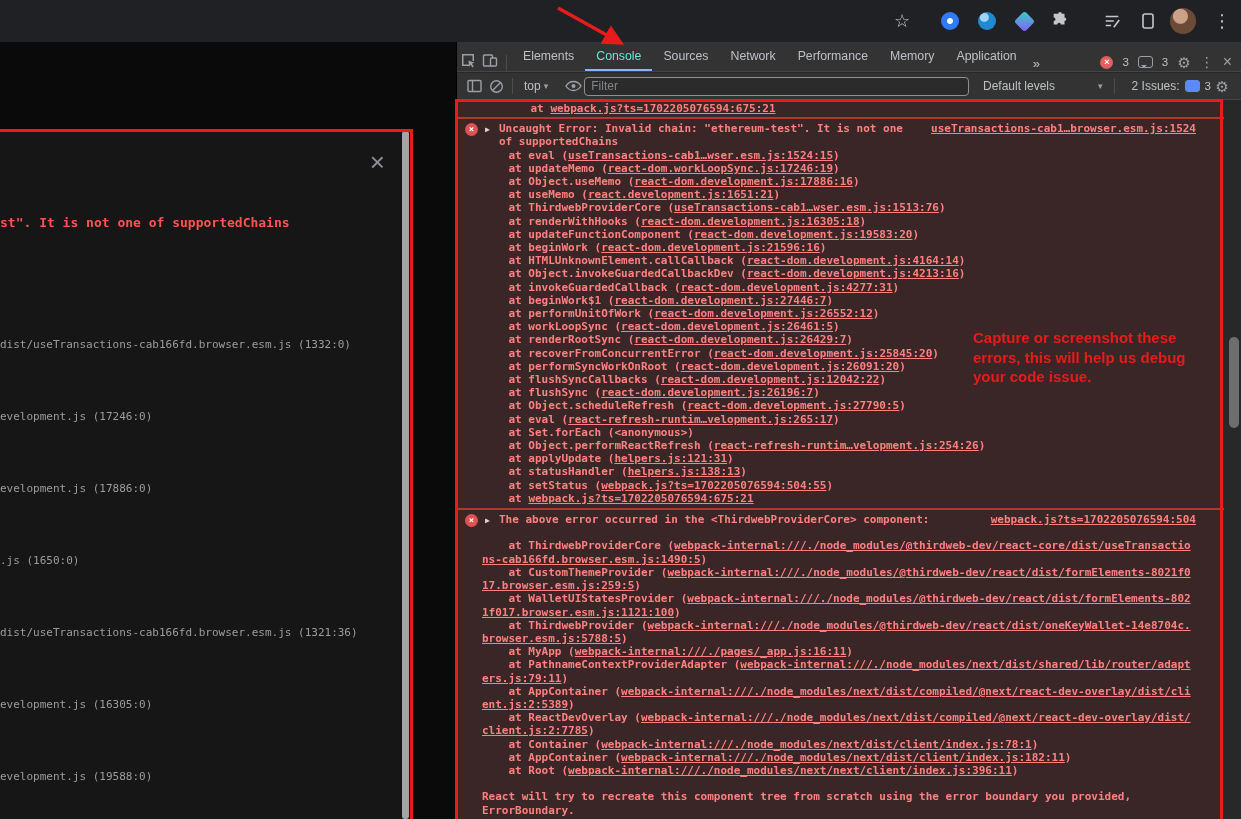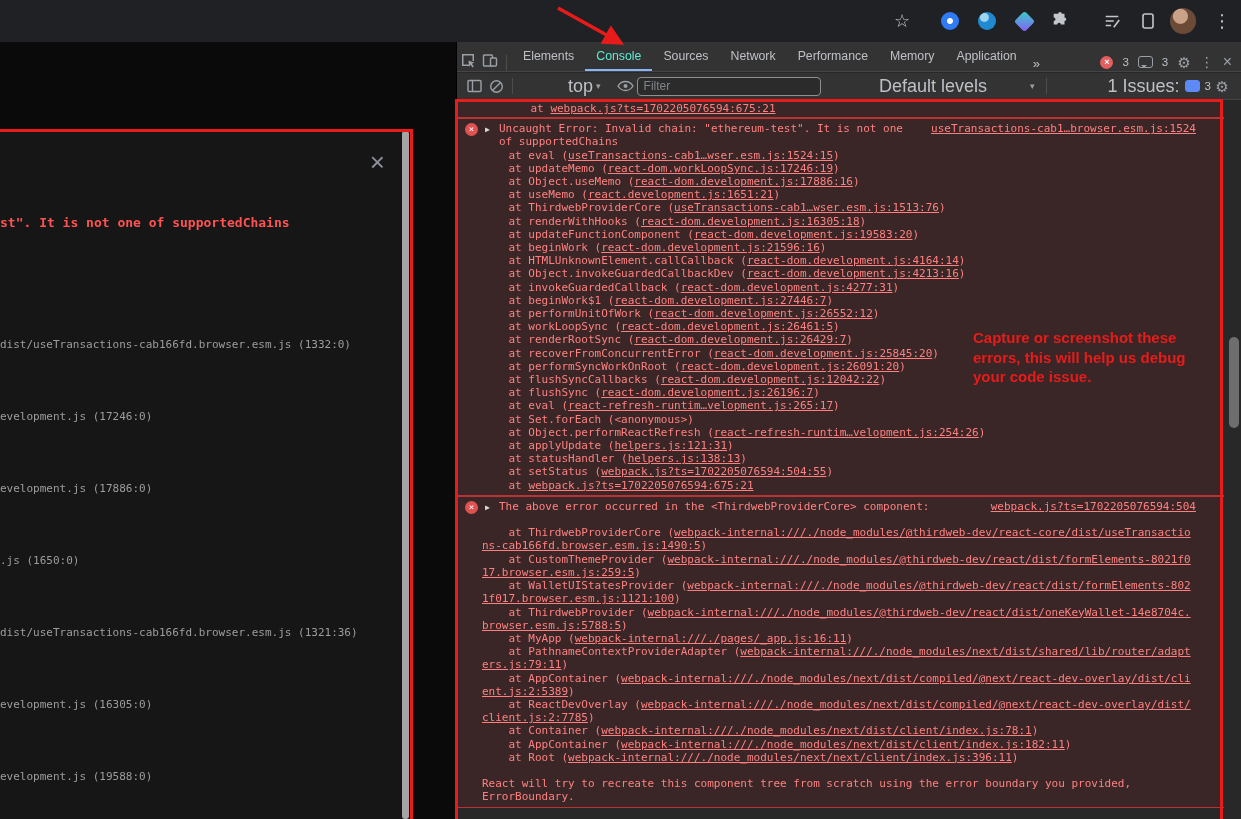"top" .tool-text { font-size: 18px -> 12px; margin-left: 44px -> none }
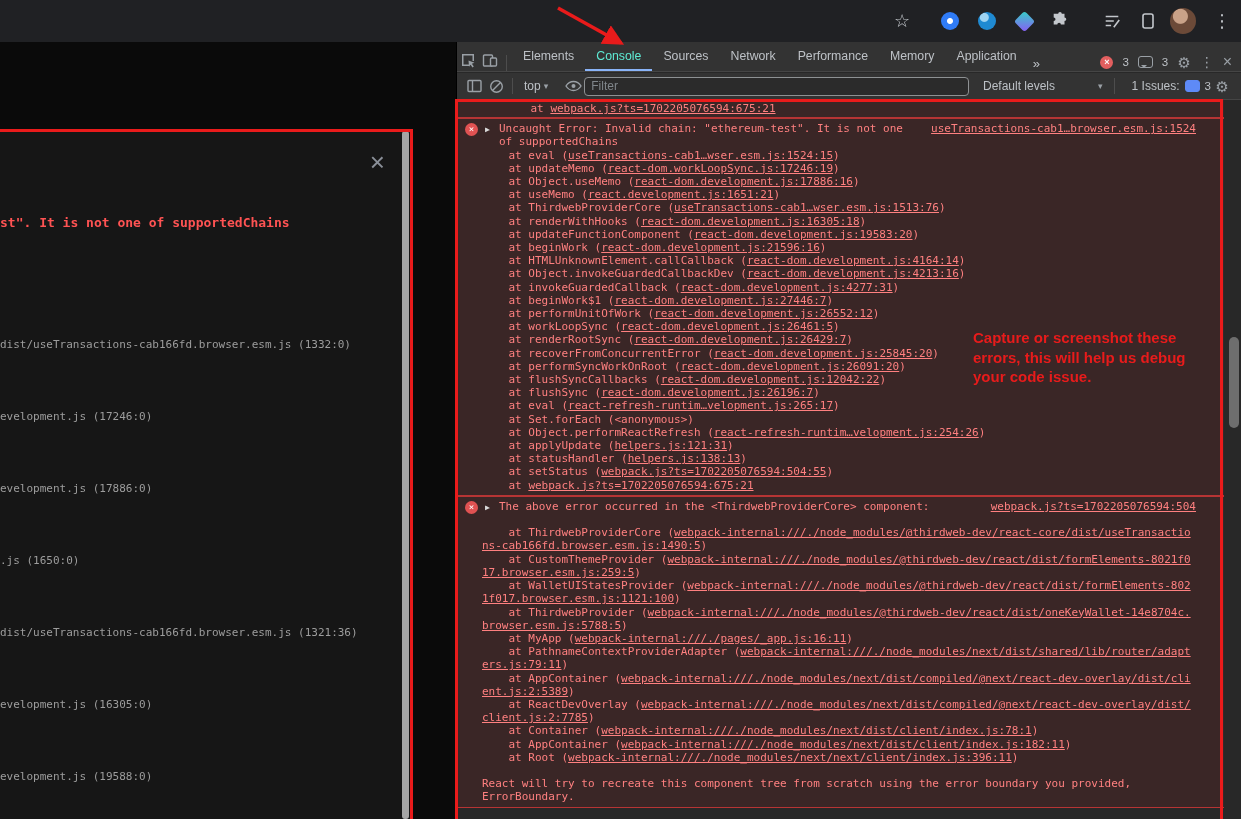"1 Issues:" span.tool-text { text: 1 -> 2 }
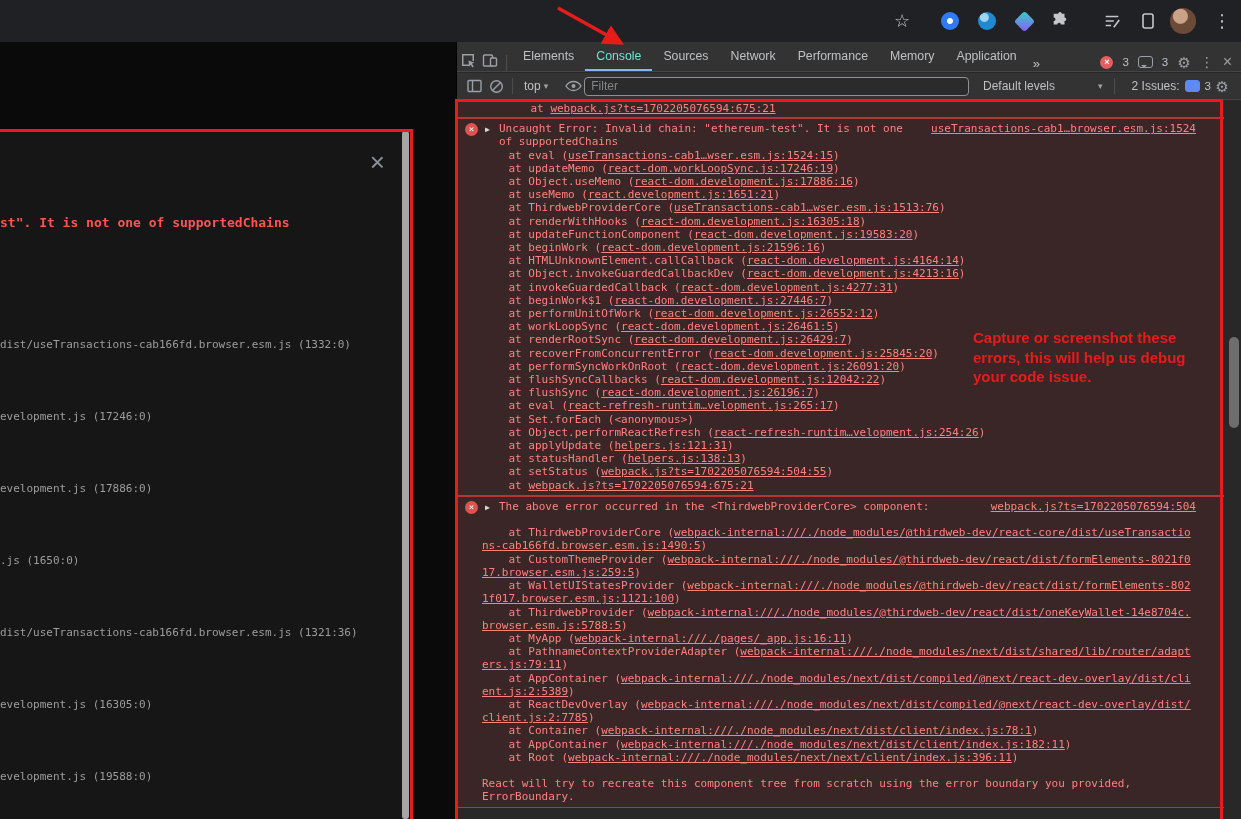"at webpack.js?ts=1702205076594:675:21" .err-block { font-weight: none -> bold }
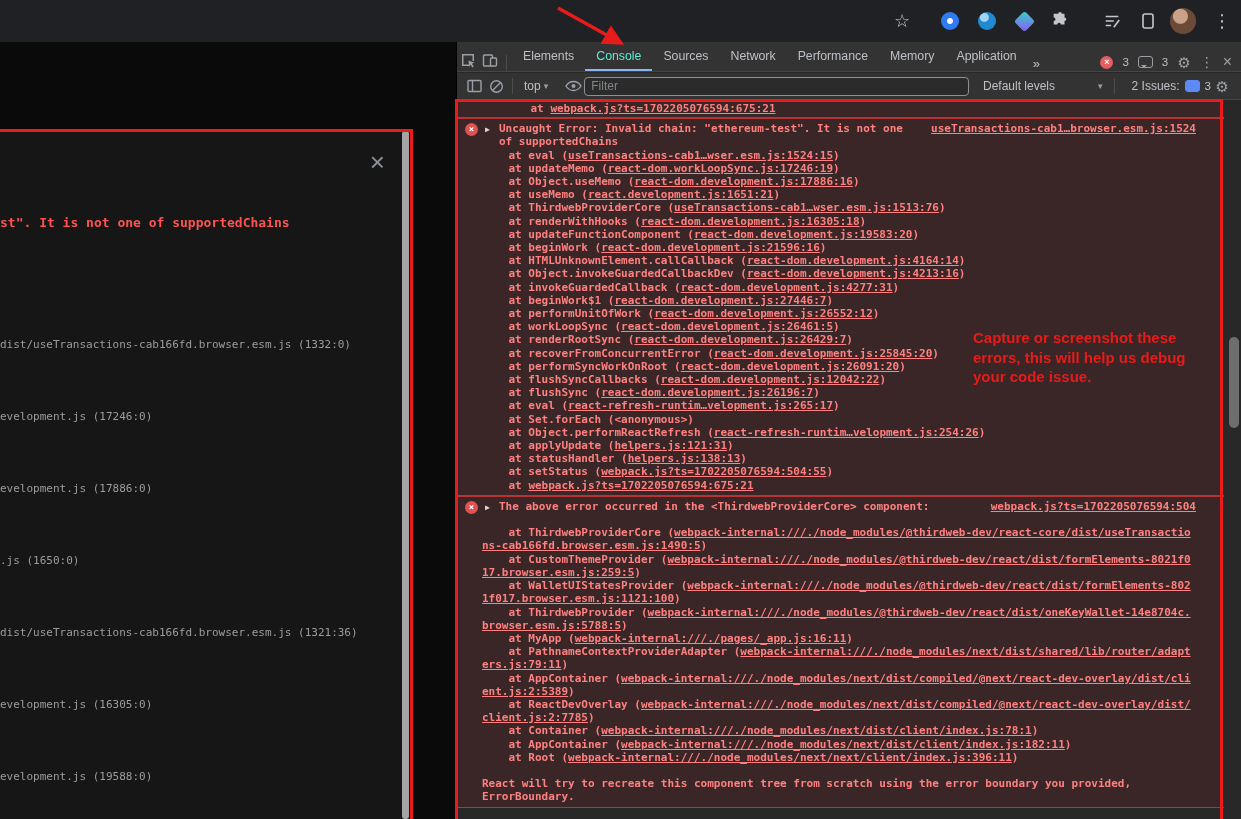"at Object.scheduleRefresh" div.stack-line { html: none -> <div><span> at Object.scheduleRefresh (</span><span>react-dom.development.js:27790:5</span><span>)</span></div> }
